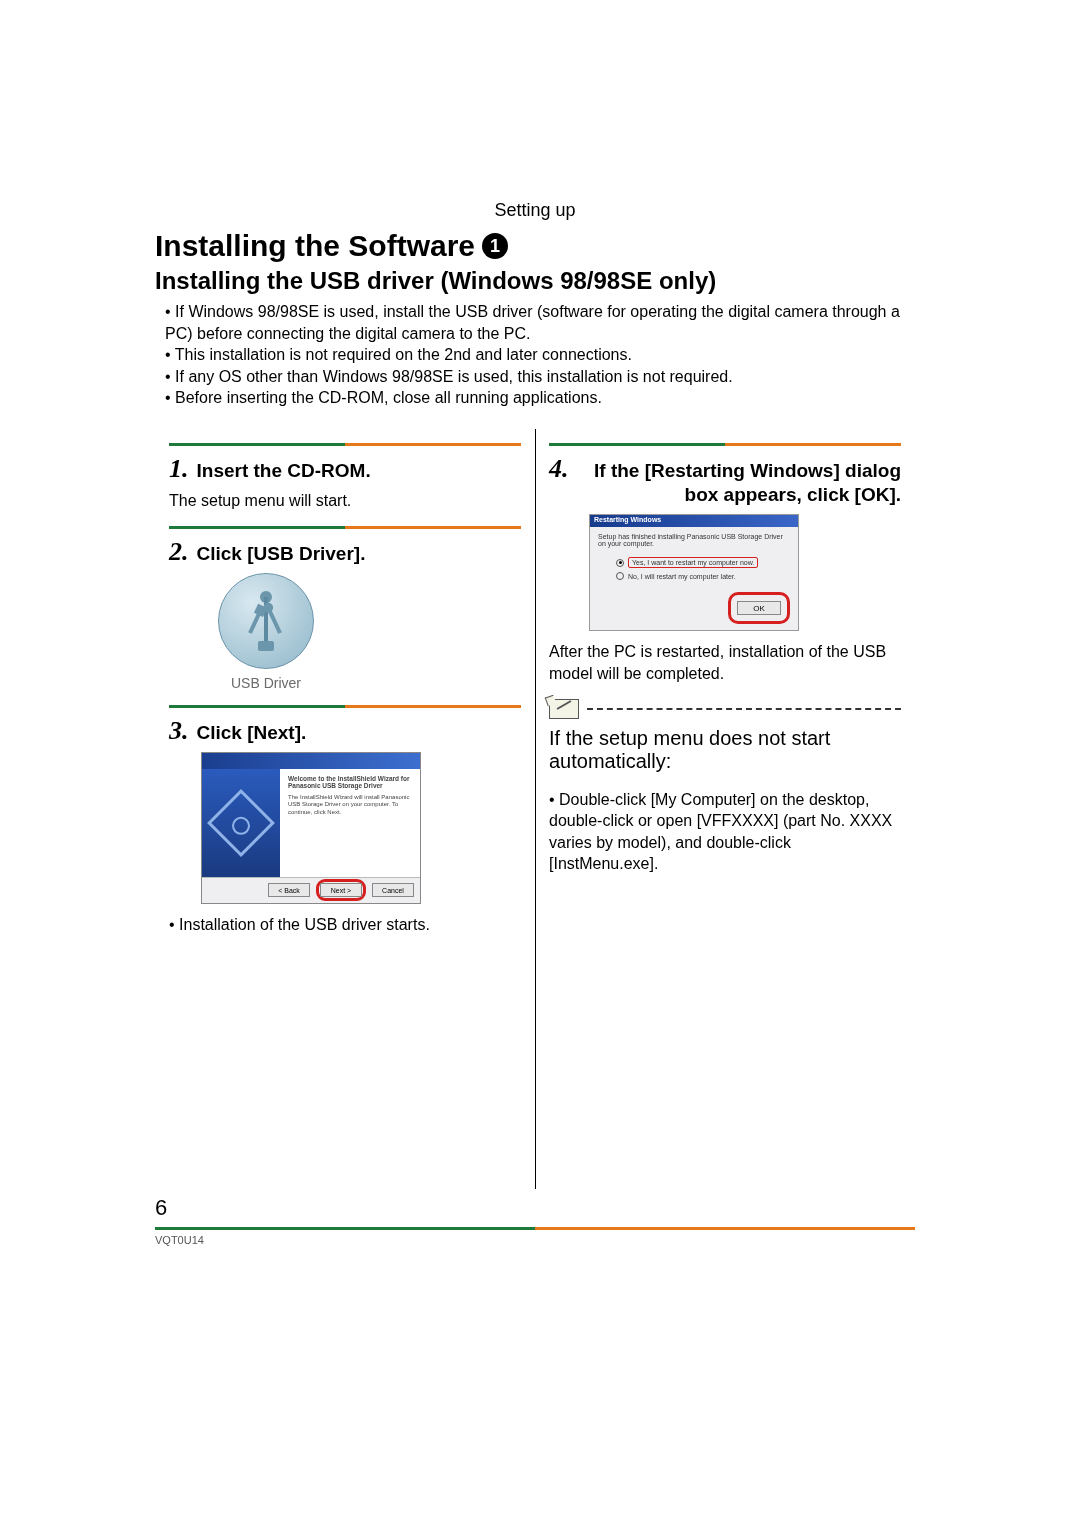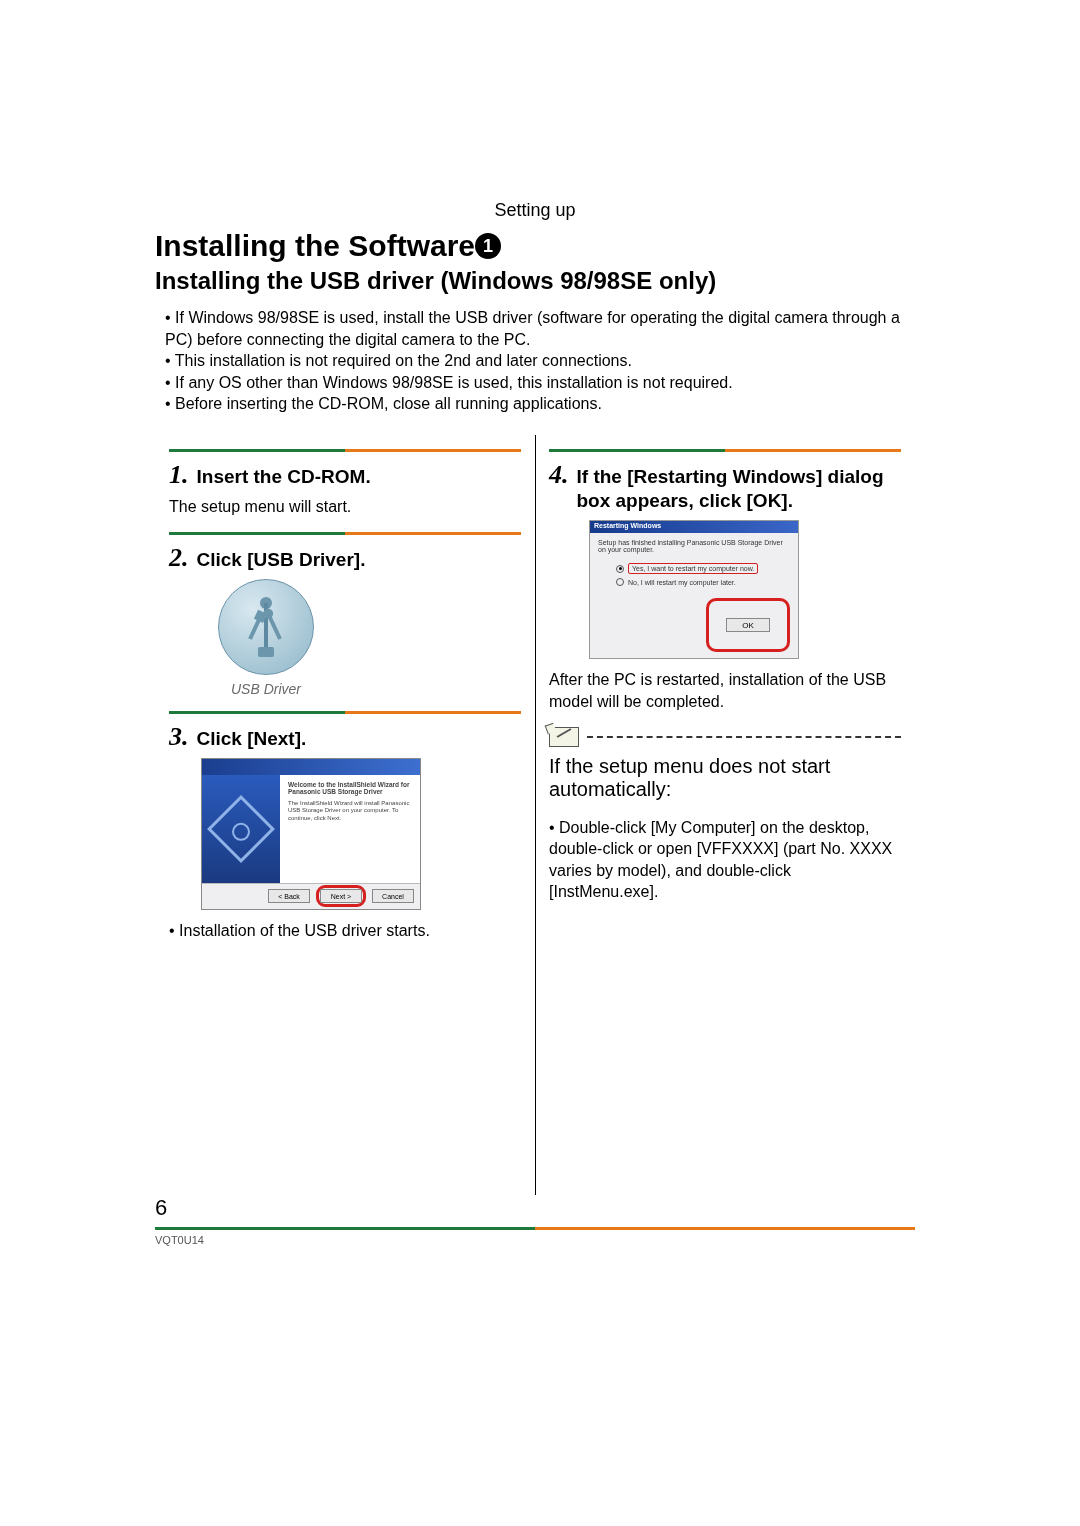"Installing the Software" .title-row { gap: 0 -> 7px }
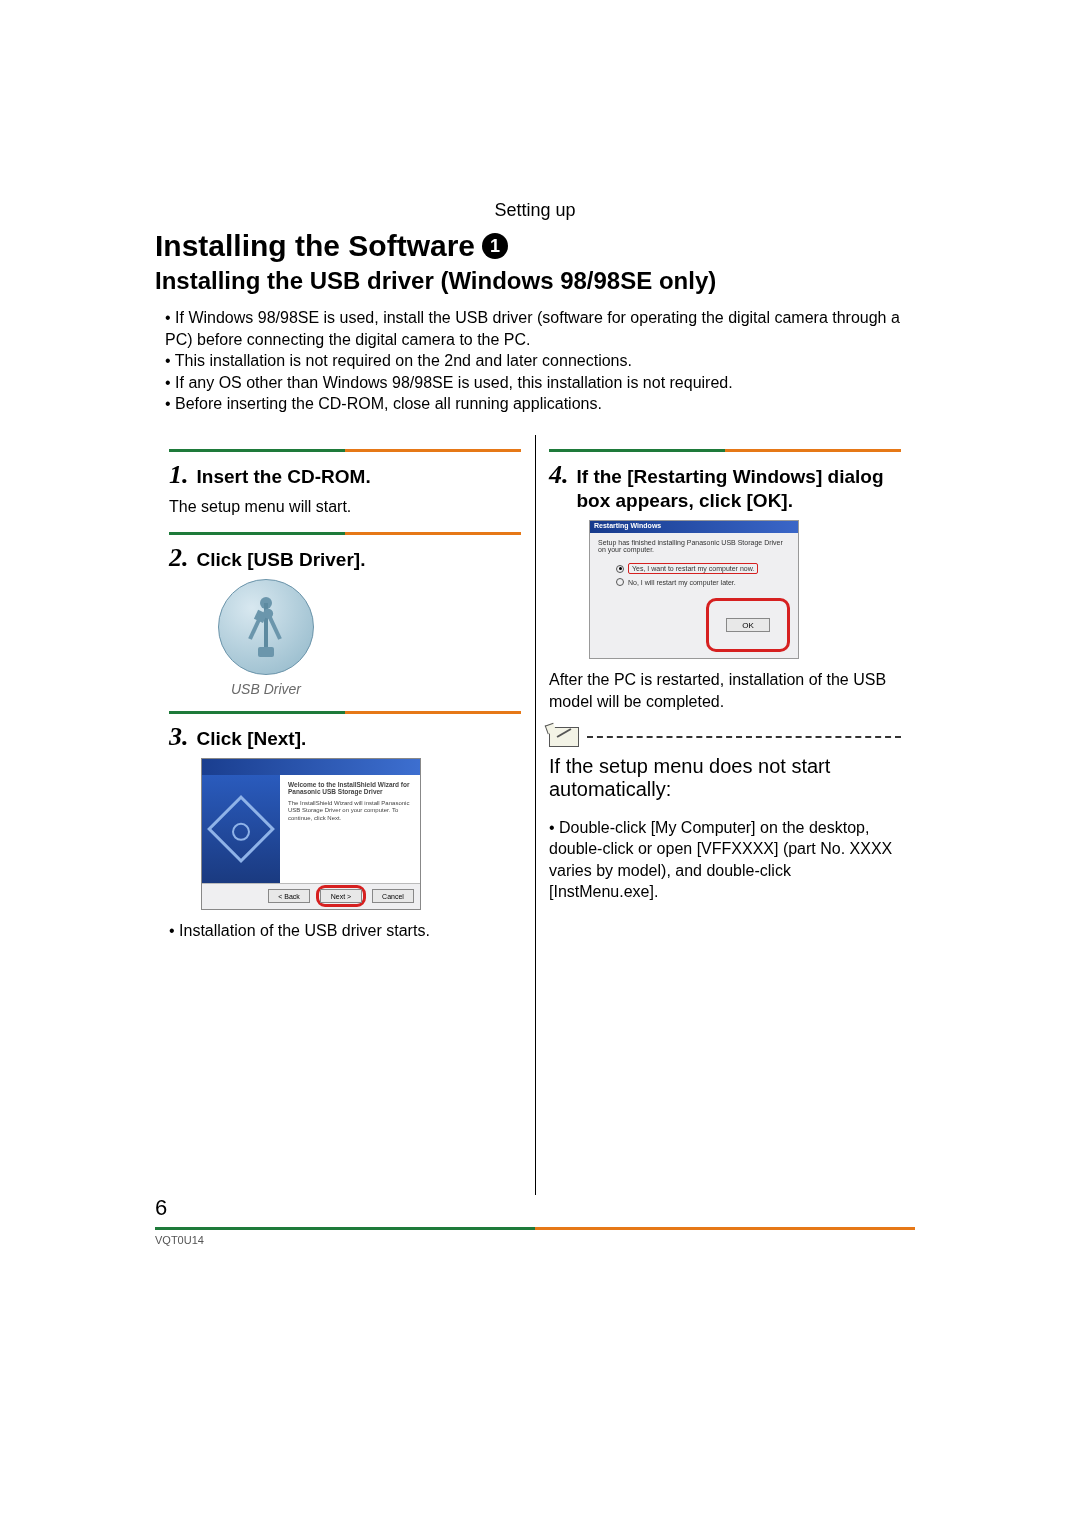"Installing the USB driver (Windows" .subtitle { margin-bottom: 12px -> 6px }
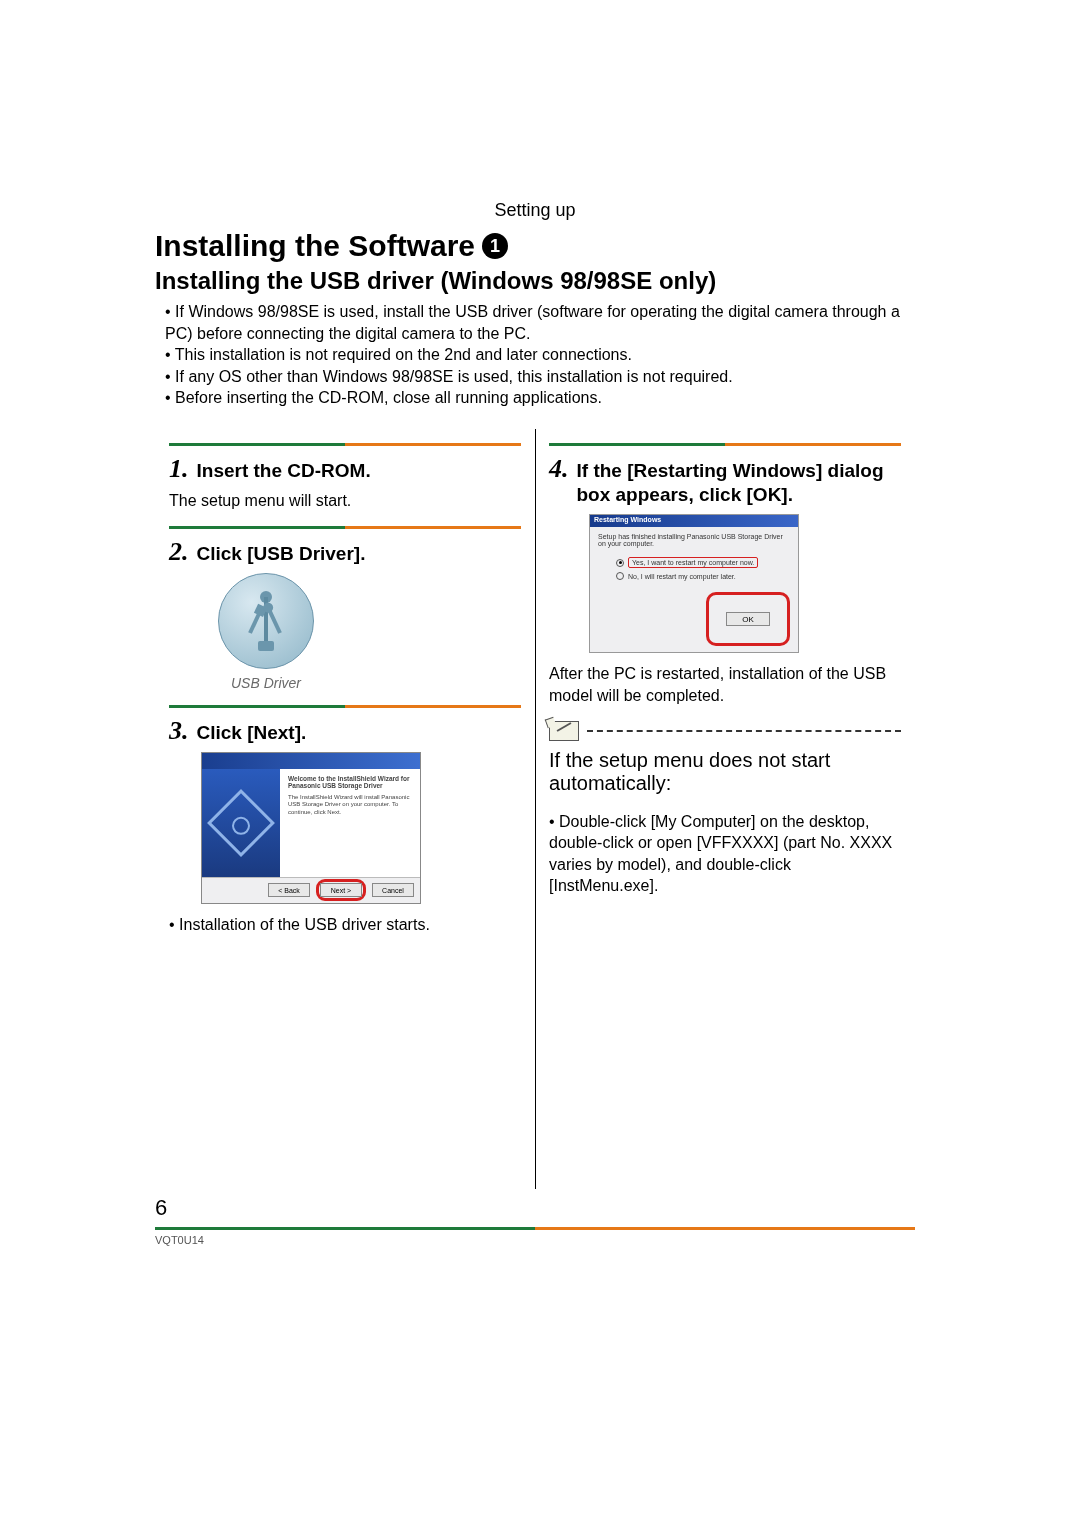"Insert the CD-ROM." .step-title { text-align: none -> right }
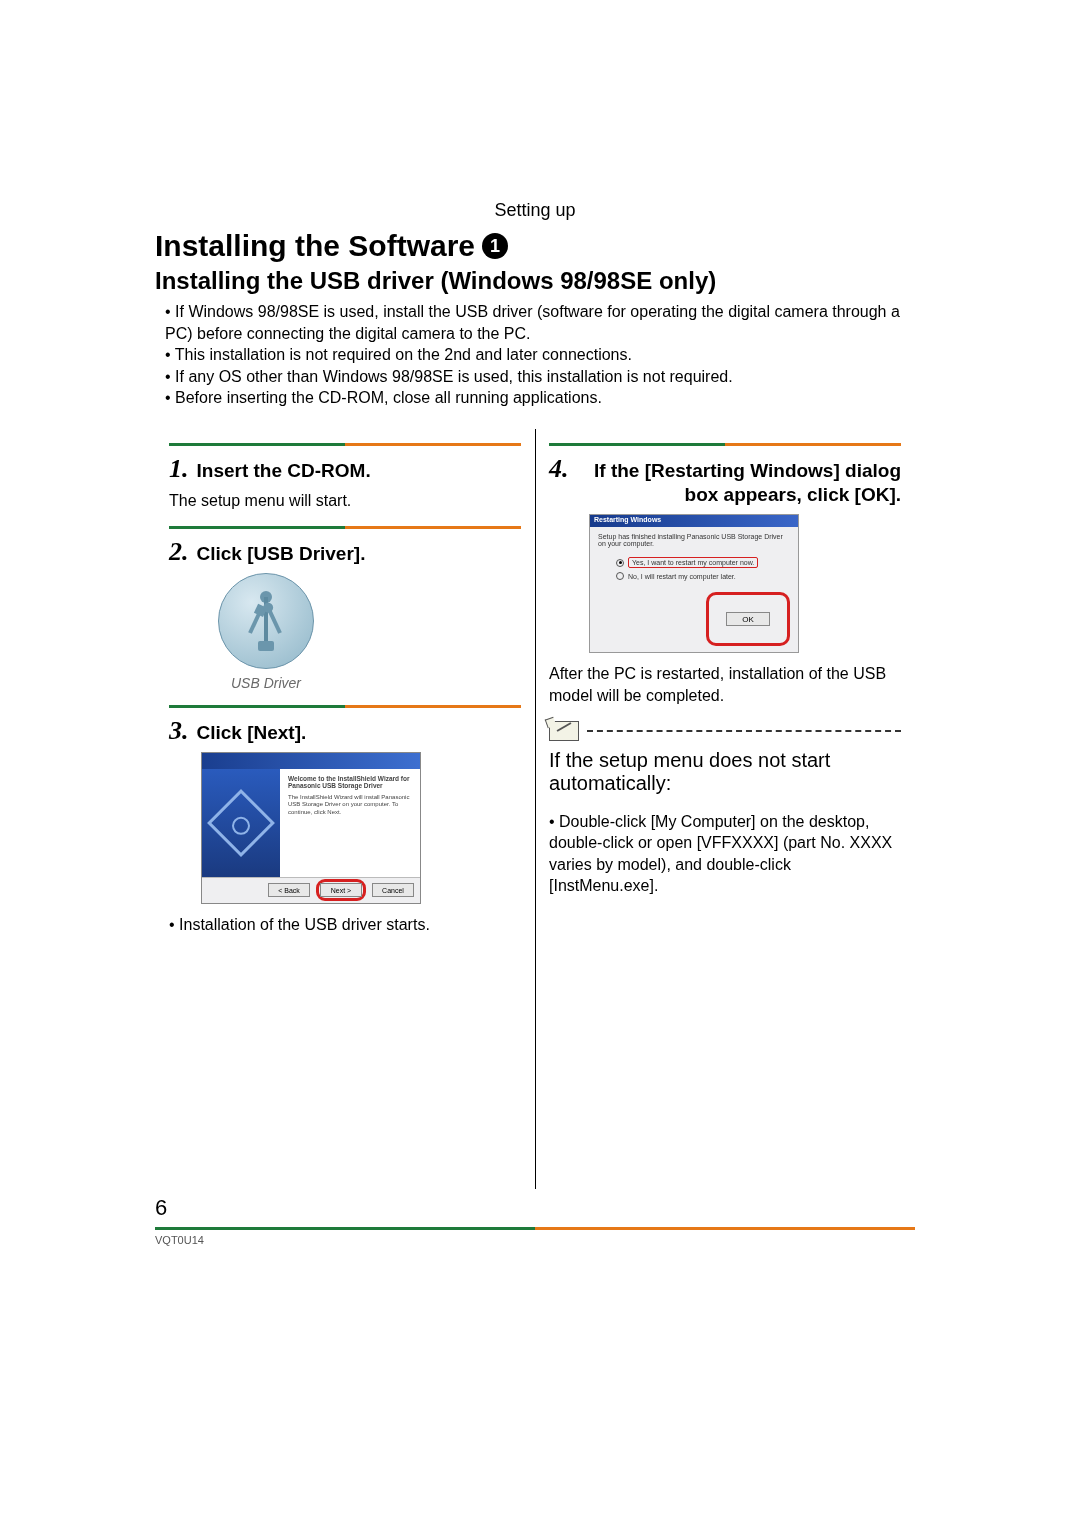"OK" .ok-hl { padding: 17px -> 6px }
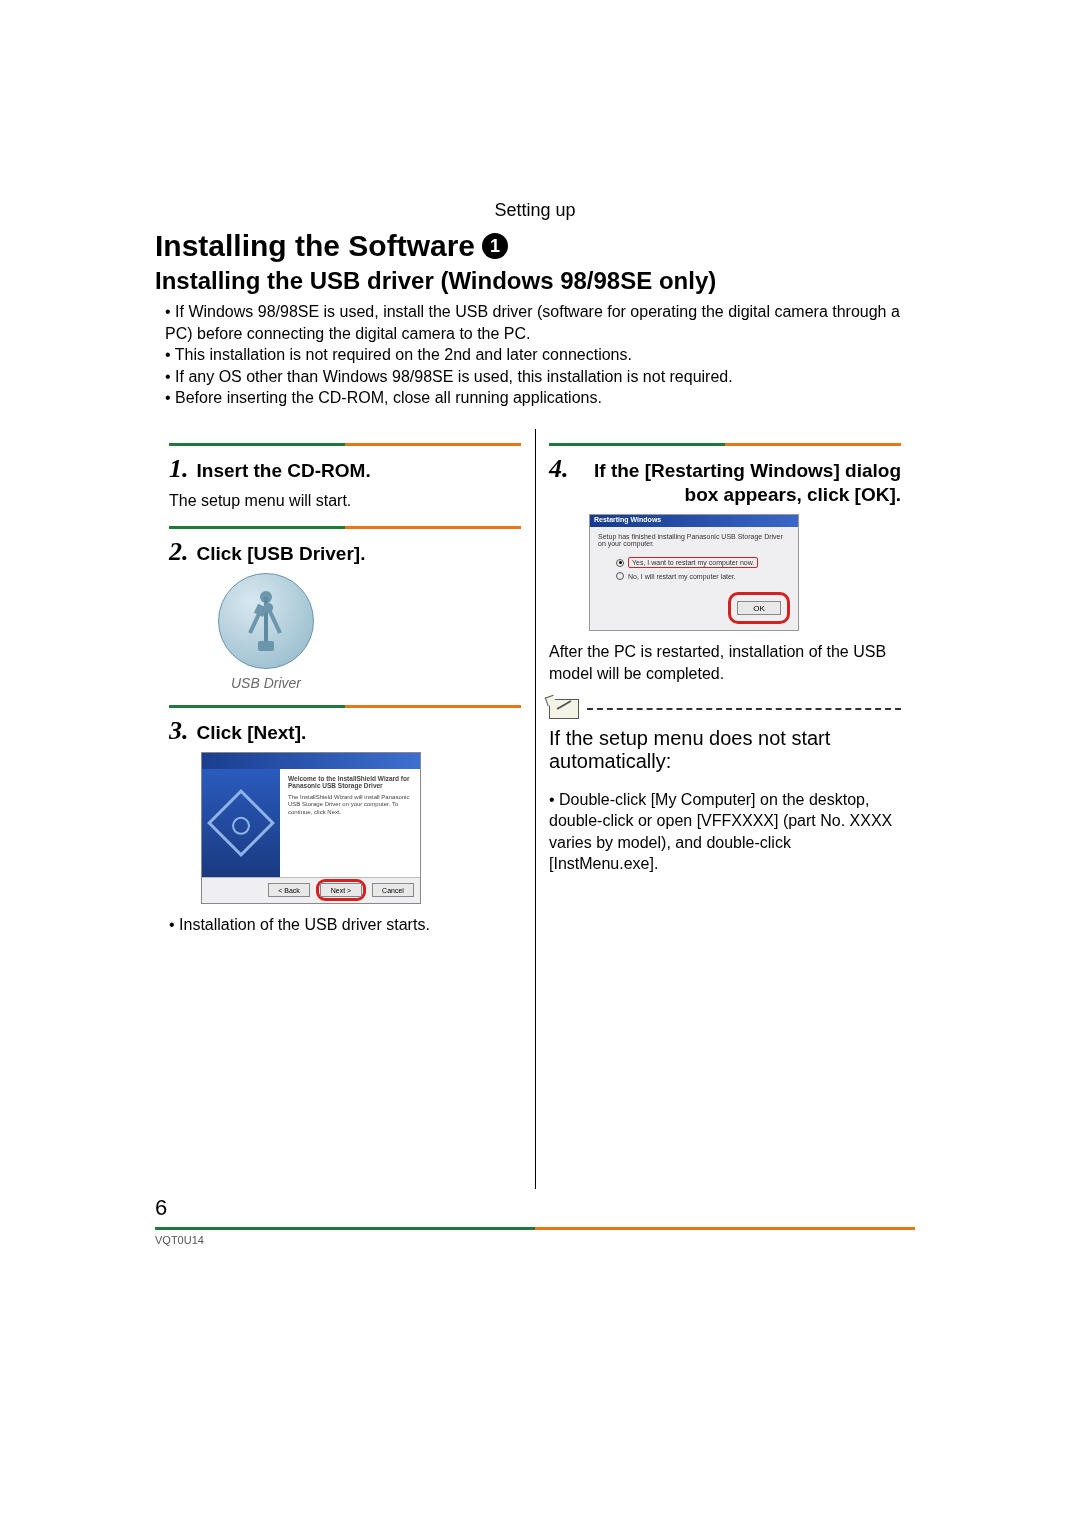"USB Driver" .usb-label { font-style: italic -> none }
